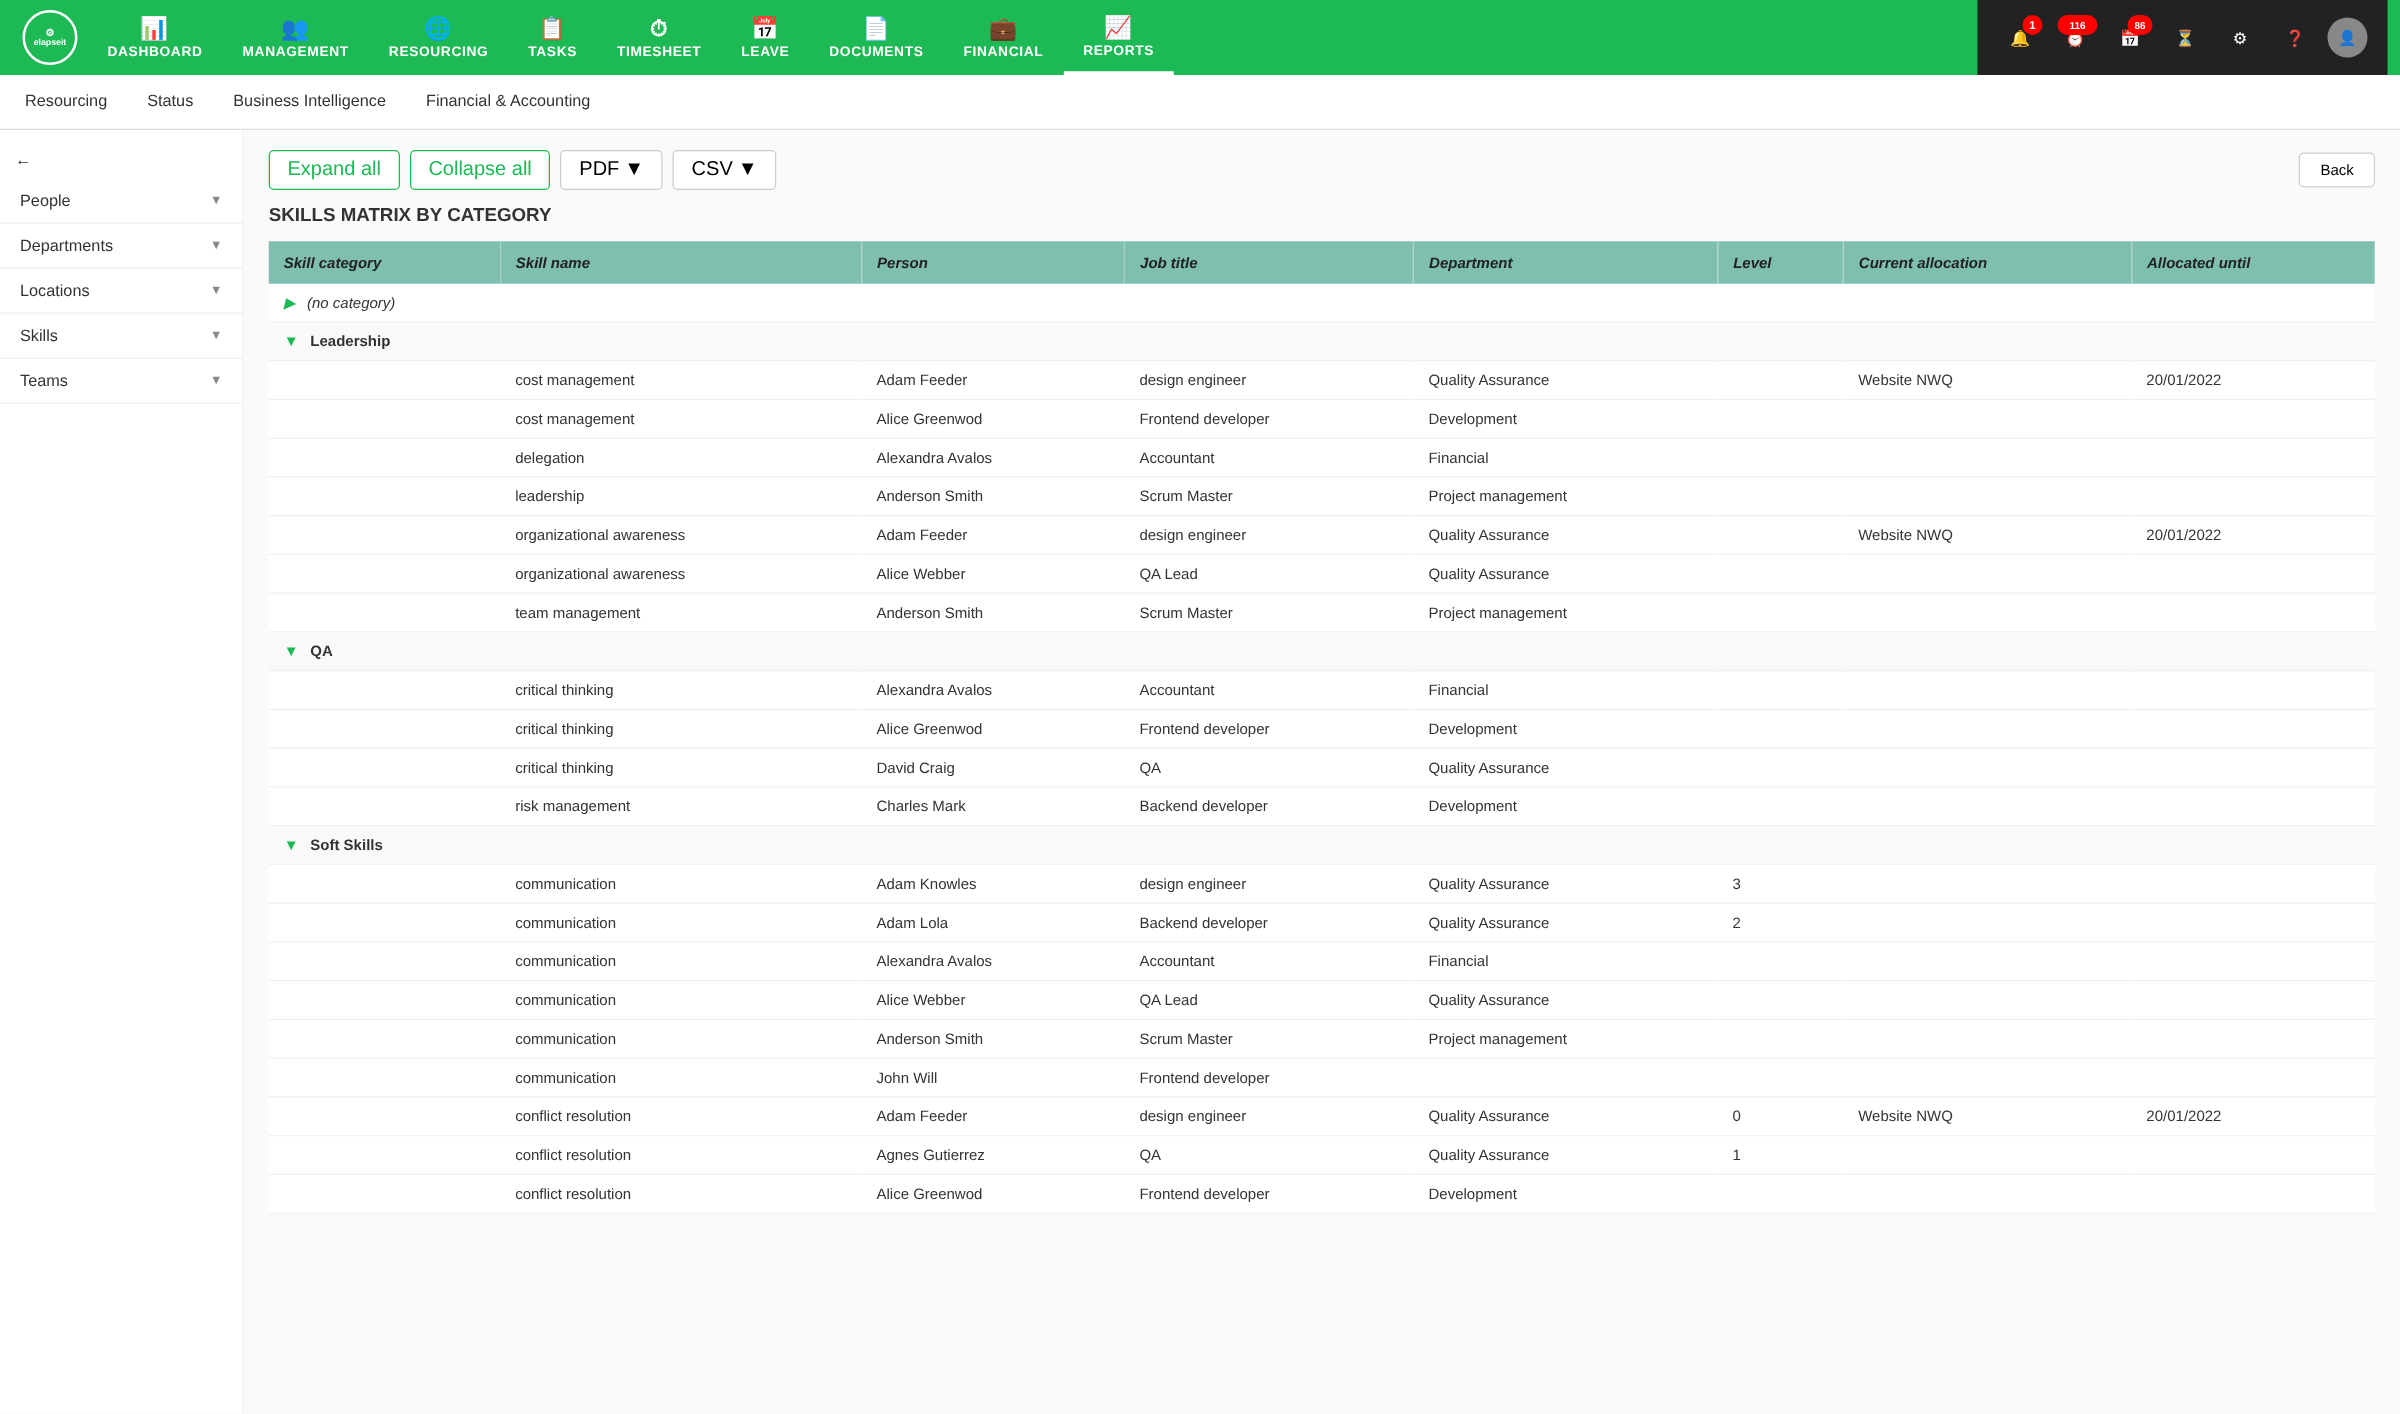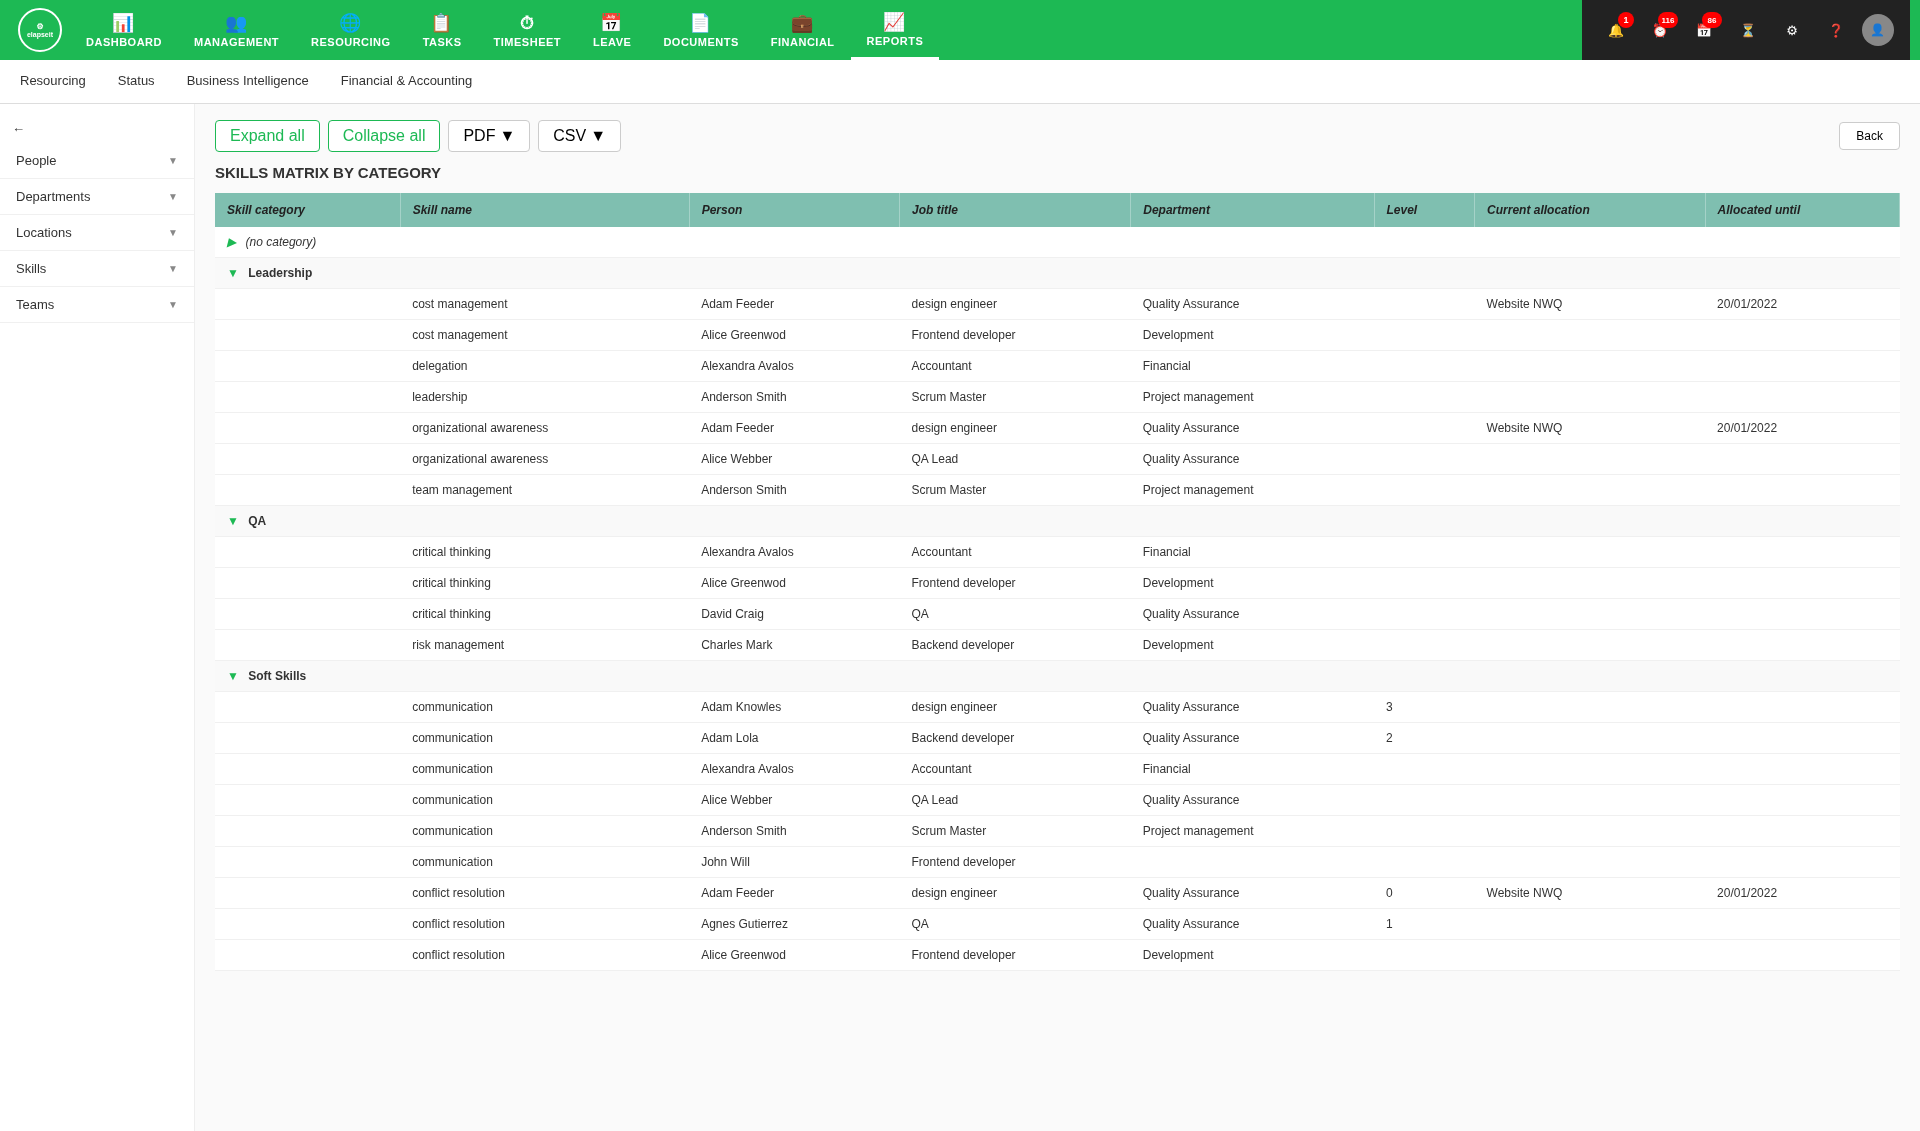"116" span.badge { width: 20px -> 32px }
